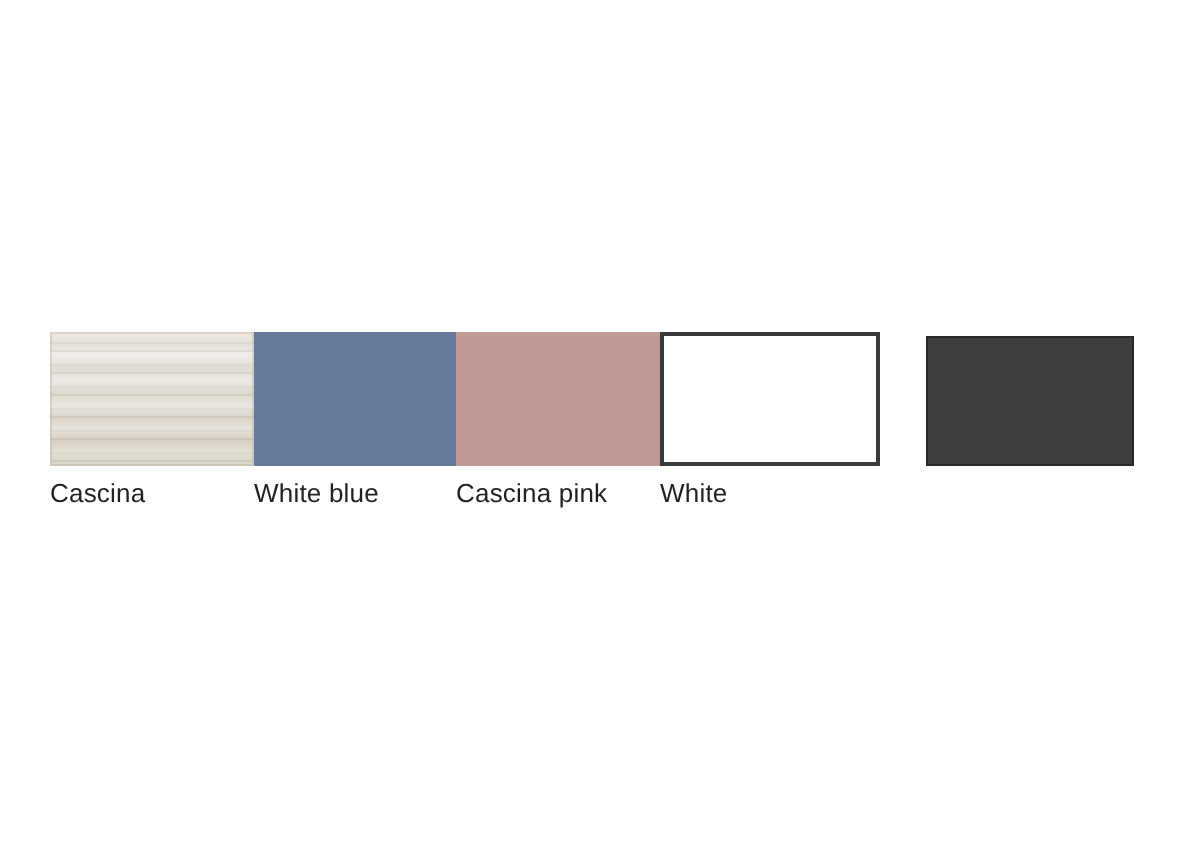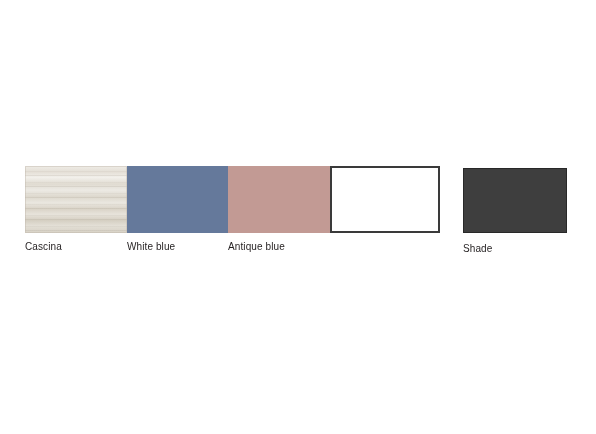"Cascina" .swatch-label { font-size: 10px -> 13px }
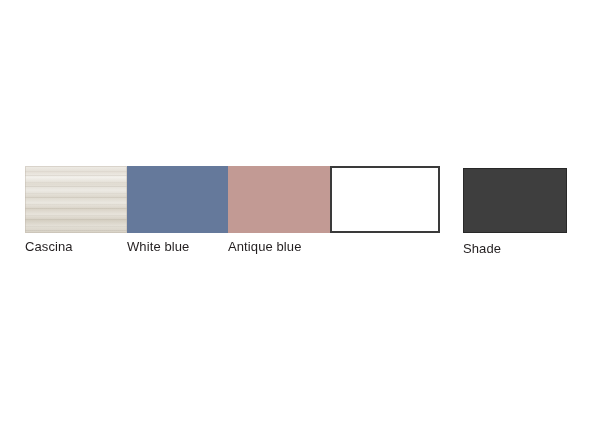"Antique blue" span.swatch-label { text: Antique blue -> Cascina pink }
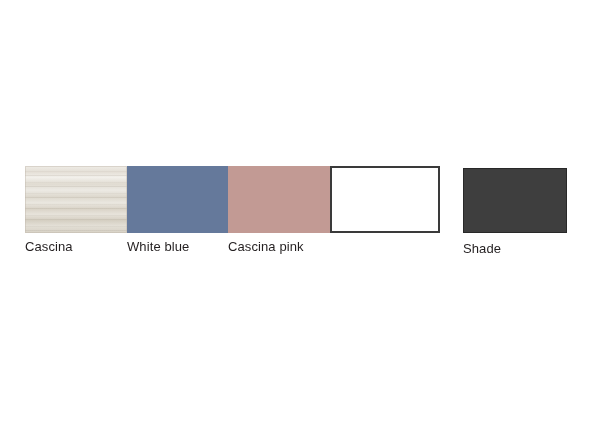"White" span.swatch-label { html: none -> <span>White</span> }
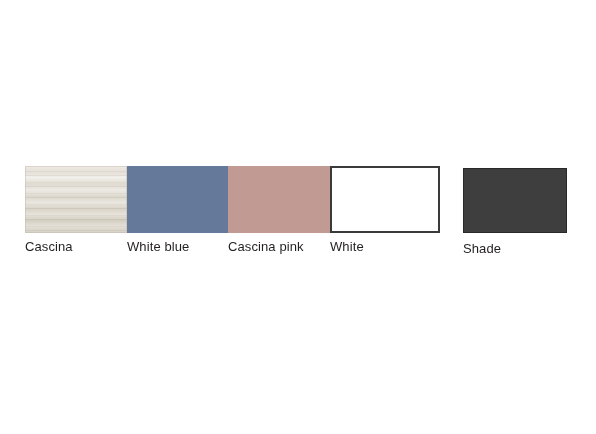"Shade" span.swatch-label { html: <span>Shade</span> -> none }
